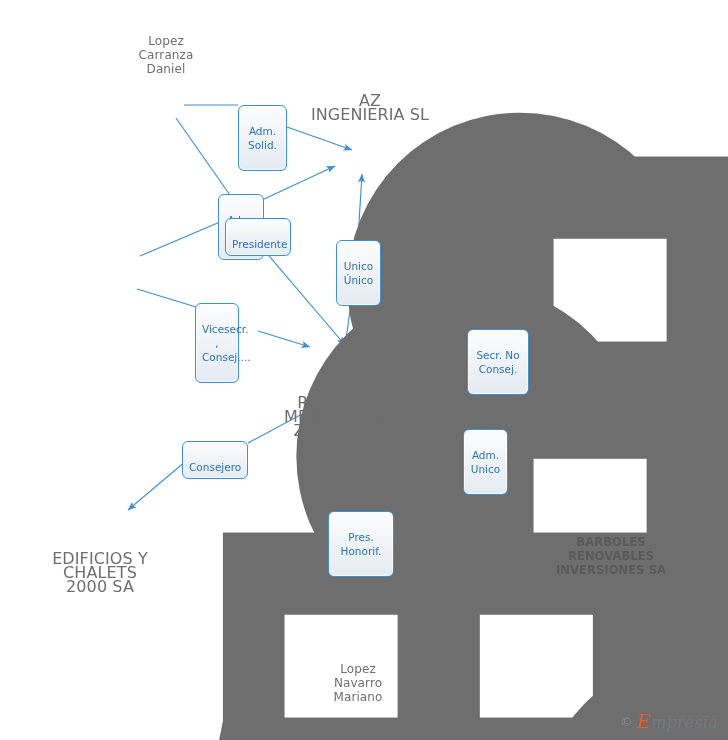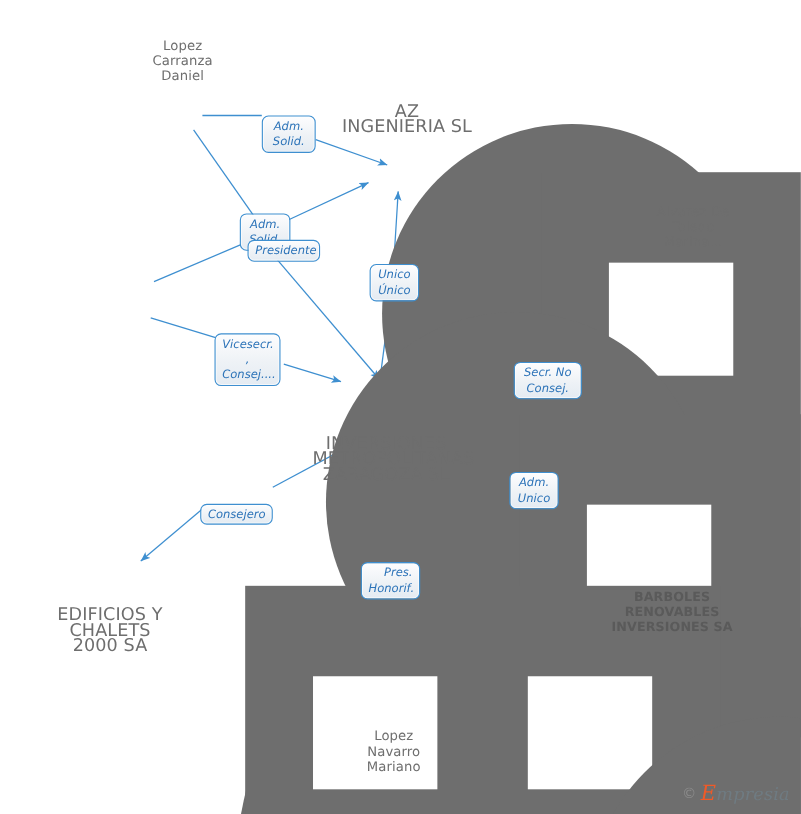"Adm." .edge-label { font-style: italic -> none; padding: 2px 6px -> 18px 6px }
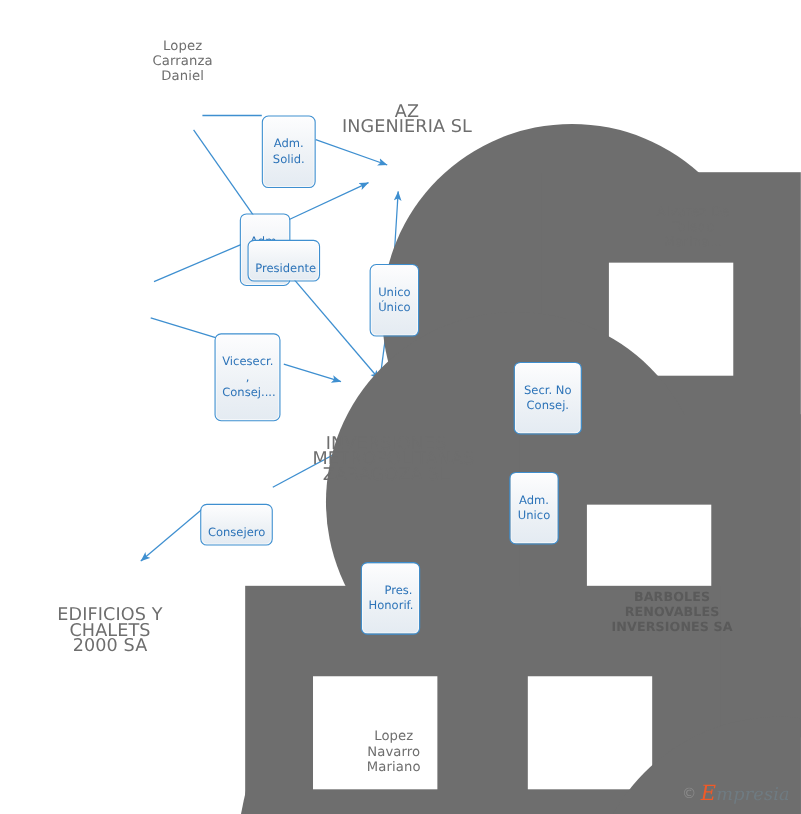"Vicesecr. ," div.edge-label { width: 60px -> 44px }
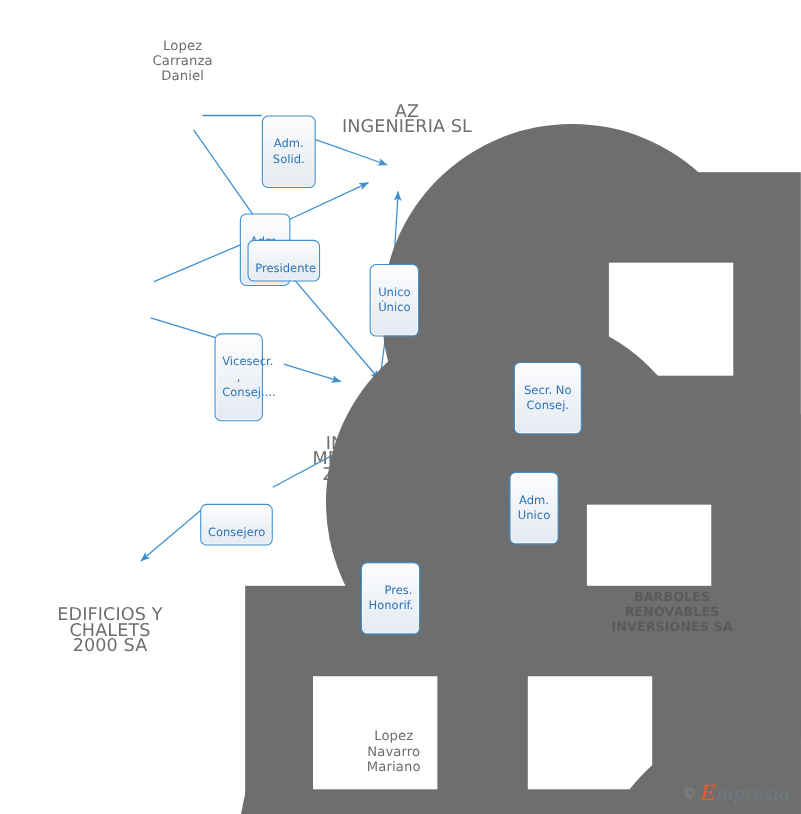"INVERSIONES" div.node-label { text: INVERSIONES -> RENOVABLES }
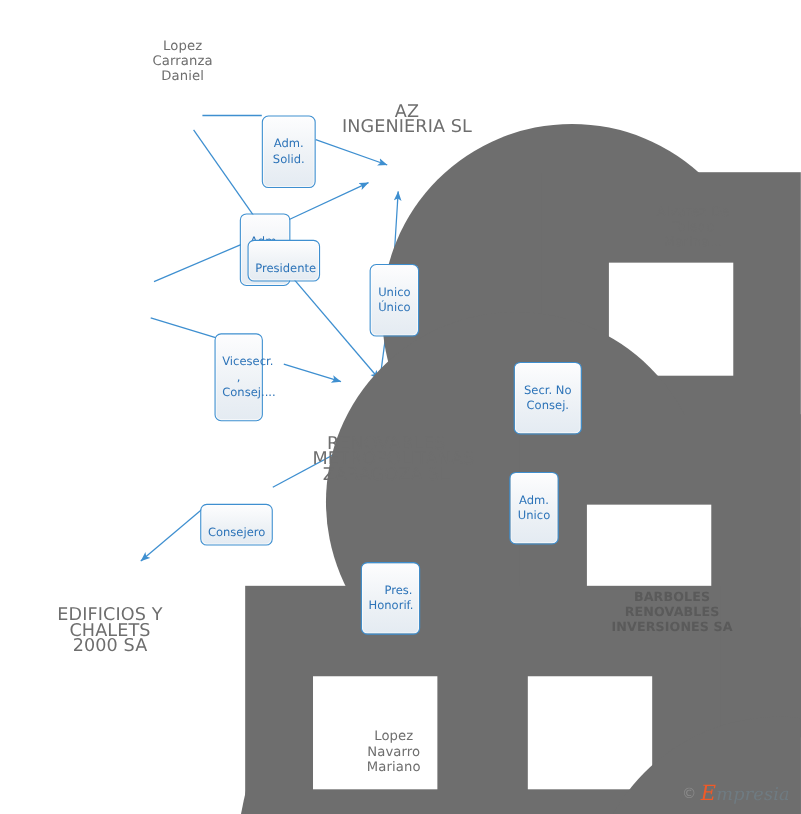"Consejero" div.edge-label { top: 458px -> 441px }
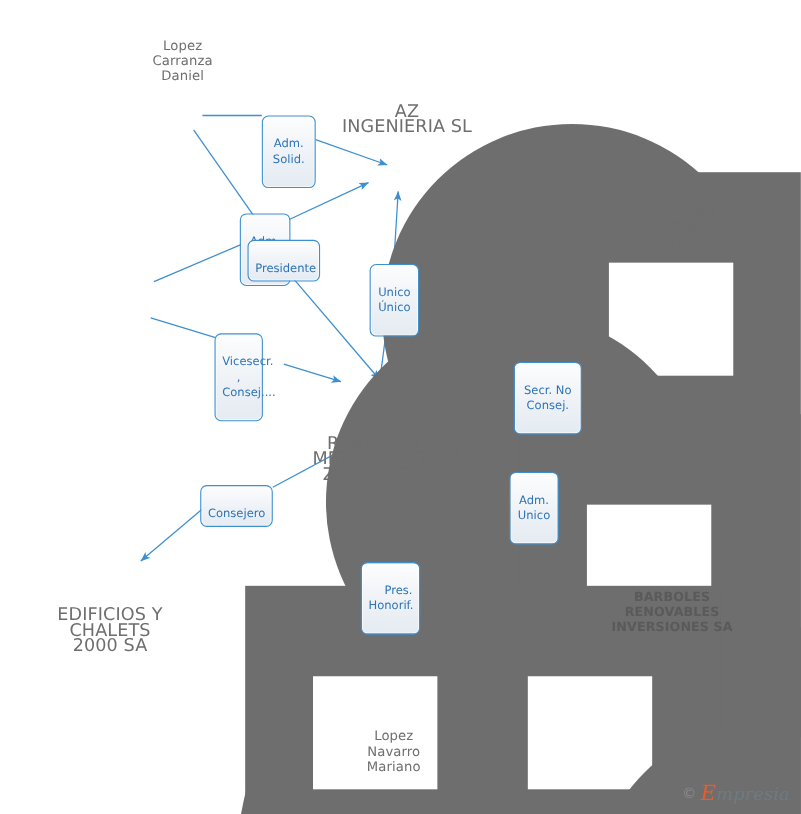"Pres." div.edge-label { text-align: right -> none; width: 54px -> 66px }
